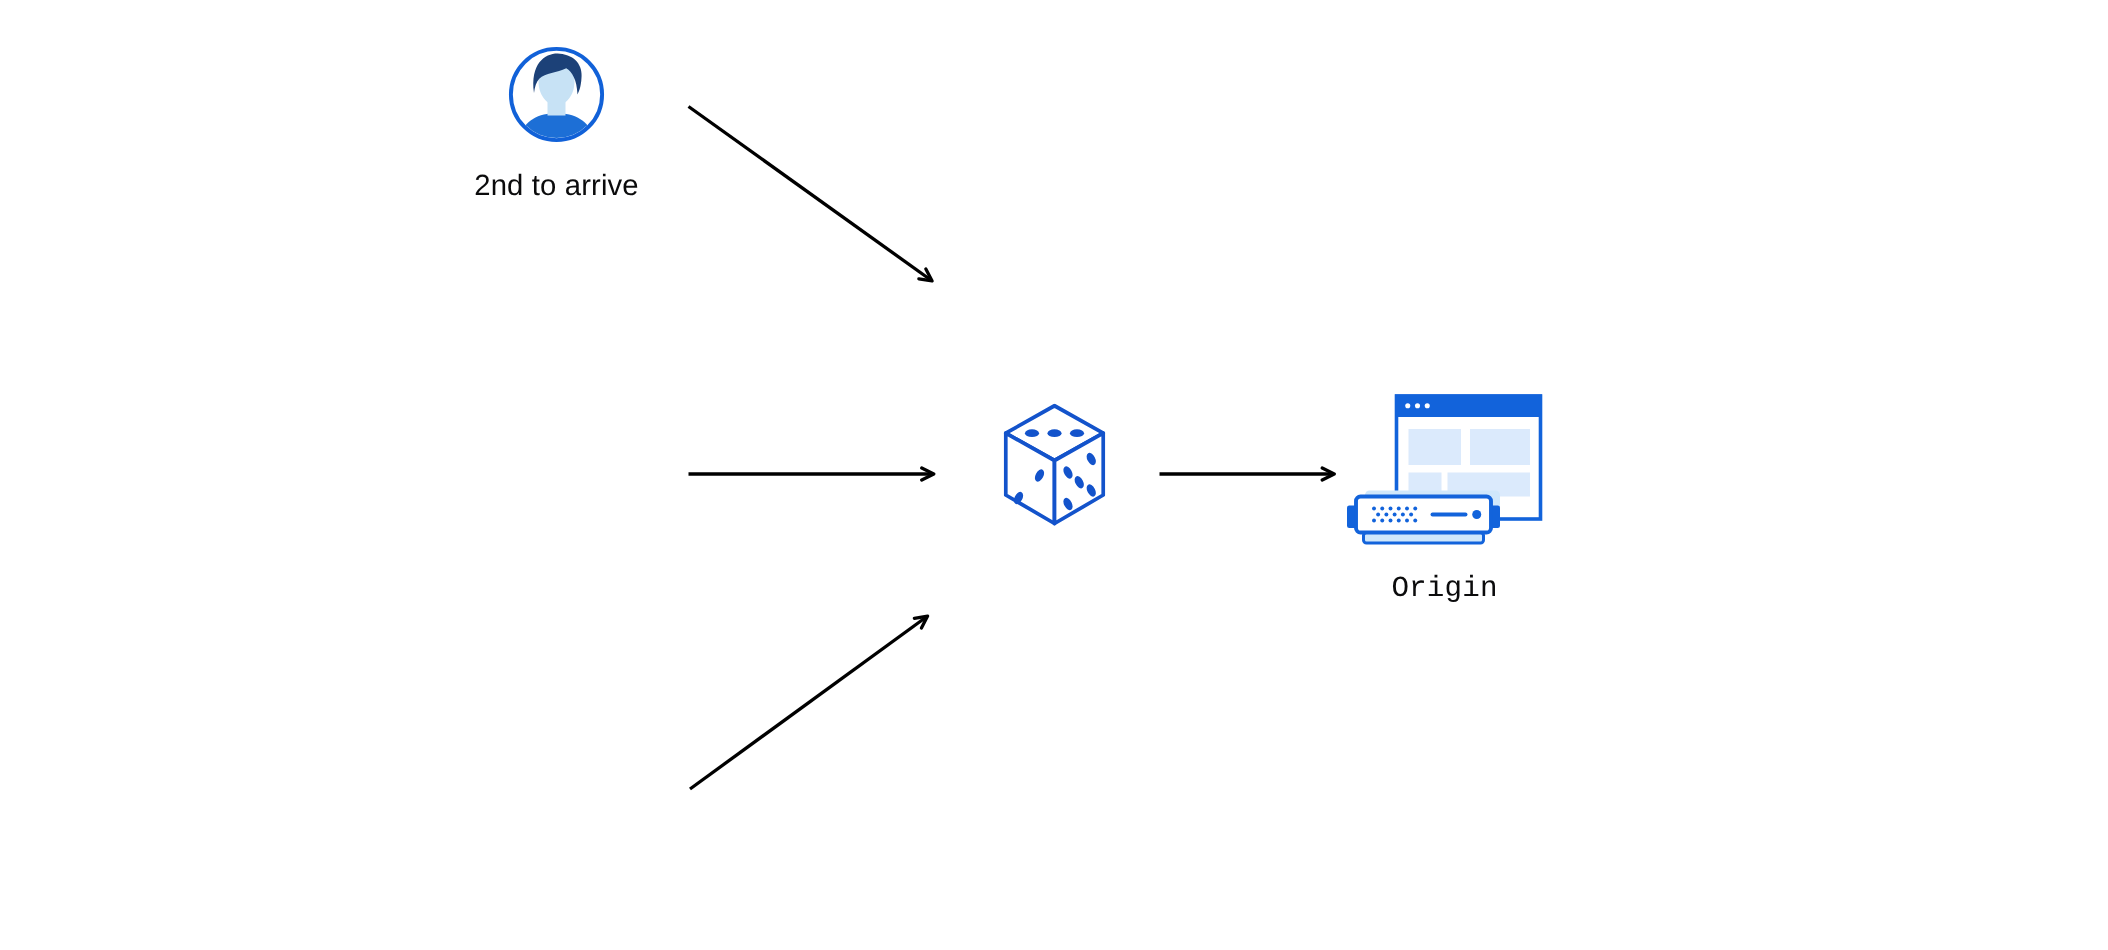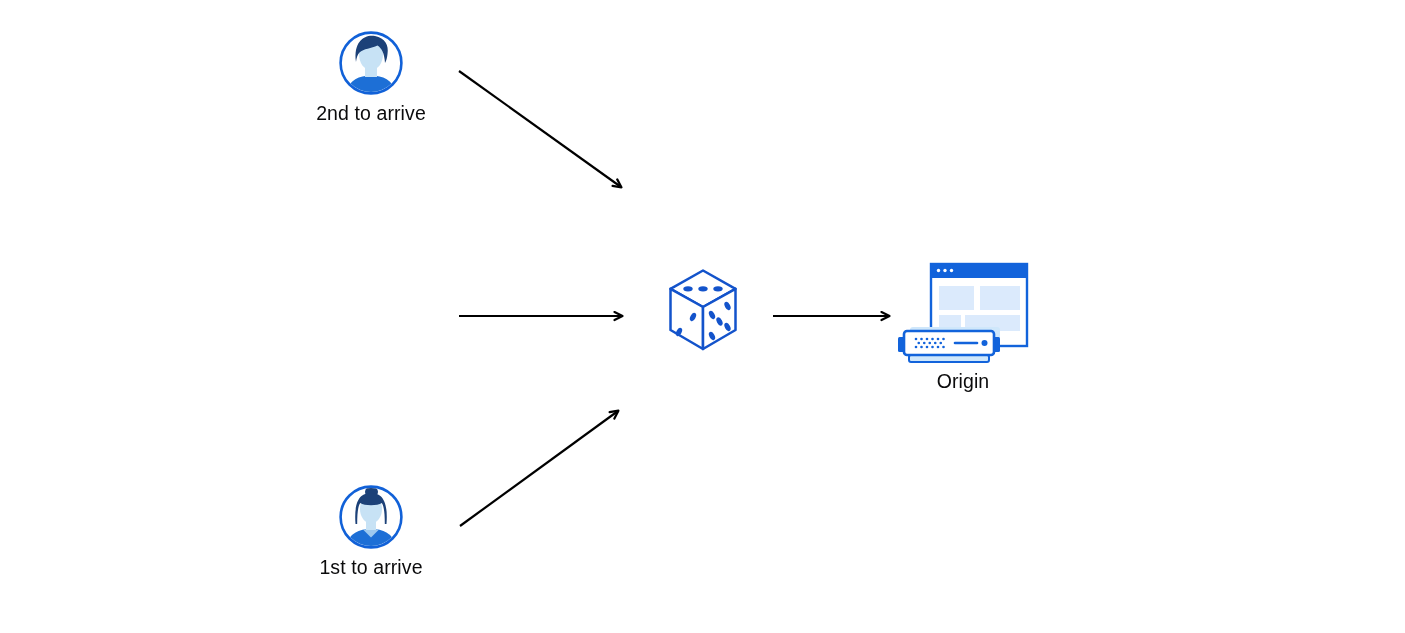"2nd to arrive" .node-label { margin-top: 6px -> 17px }
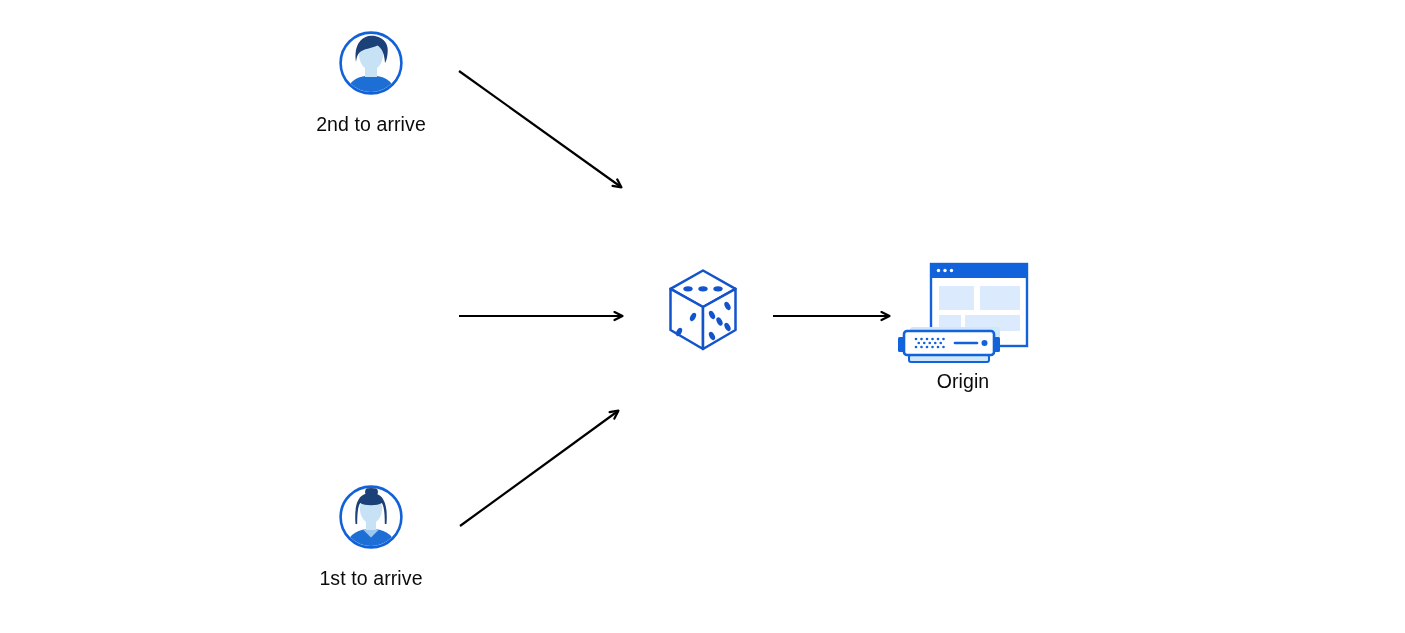"Origin" .origin-label { font-family: none -> Liberation Mono, monospace; margin-top: 2px -> 13px }
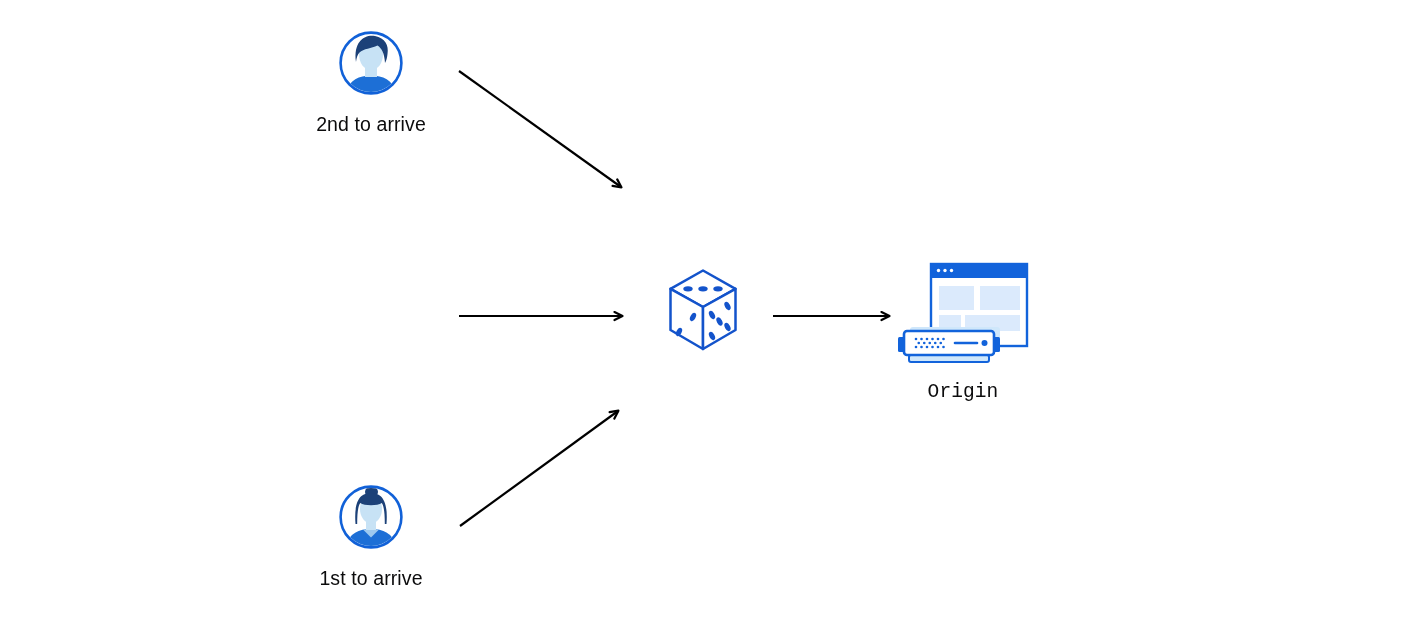"1st to arrive" div.node { html: <div> <svg> <defs> <clipPath> <circle></circle> </clipPath> </defs> <circle></circle> <g> <path></path> <path></path> <rect></rect> <ellipse></ellipse> <path></path> <path></path> </g> </svg> <div>1st to arrive</div> </div> -> none }
